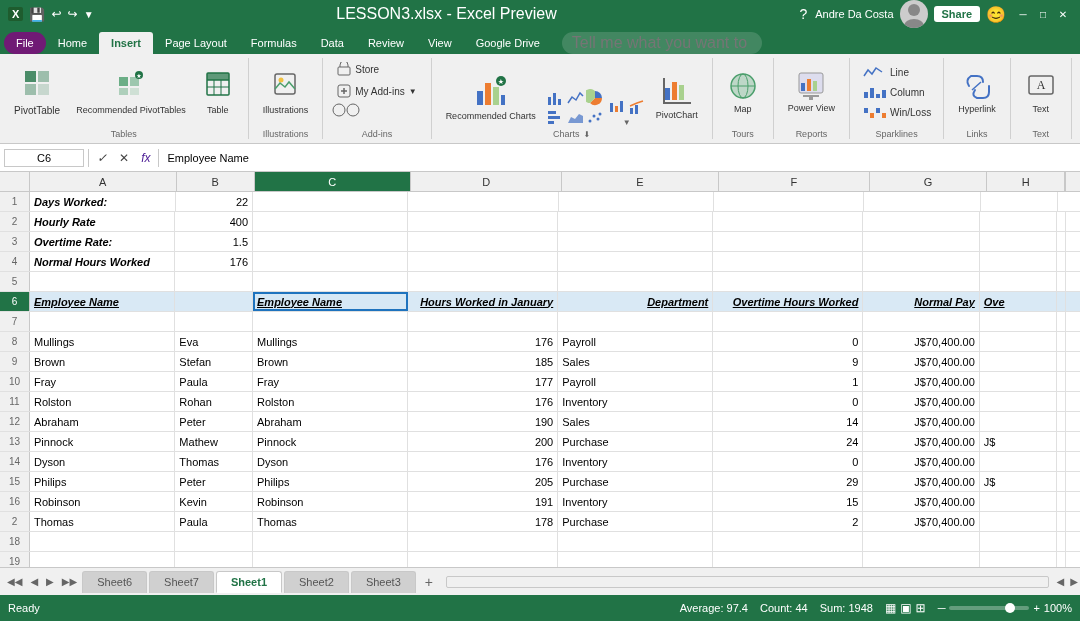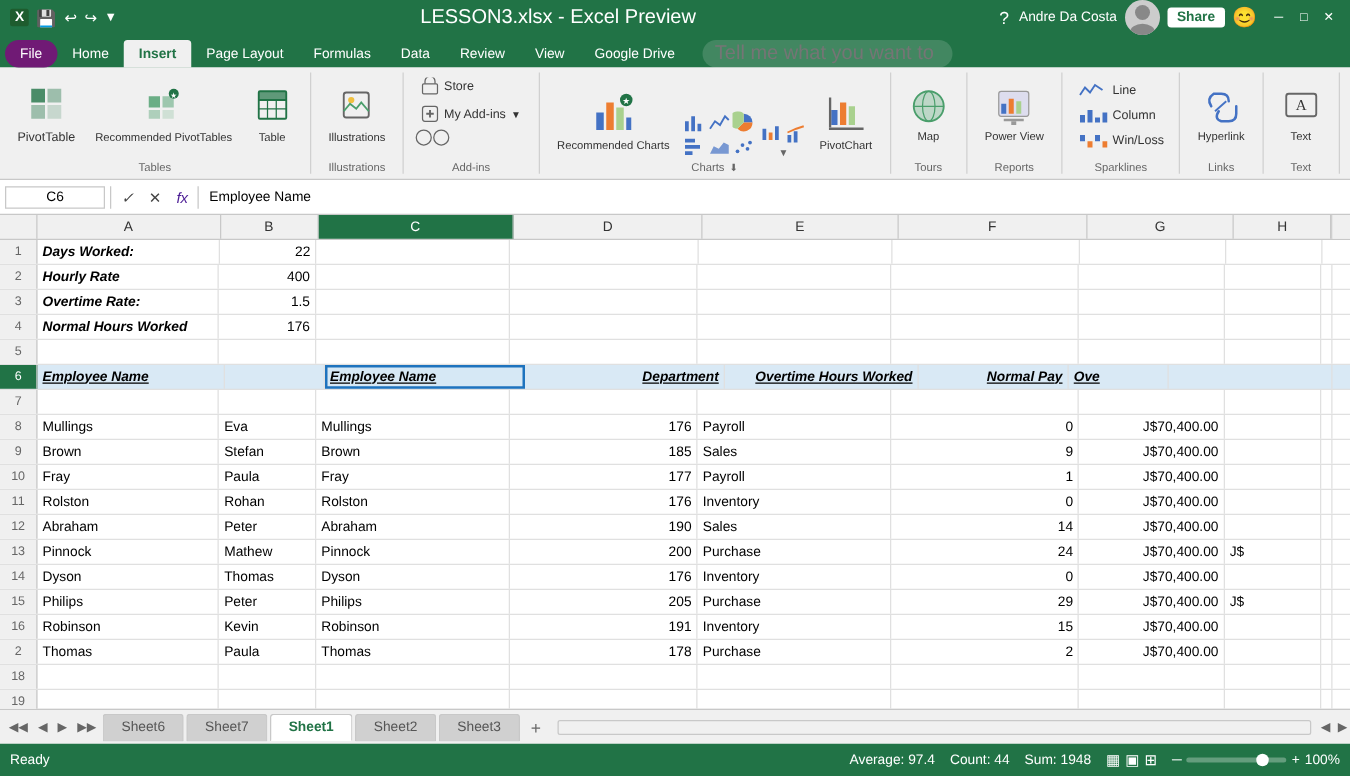"Hours Worked in January" div.cell { html: none -> <div>Hours Worked in January</div> }
